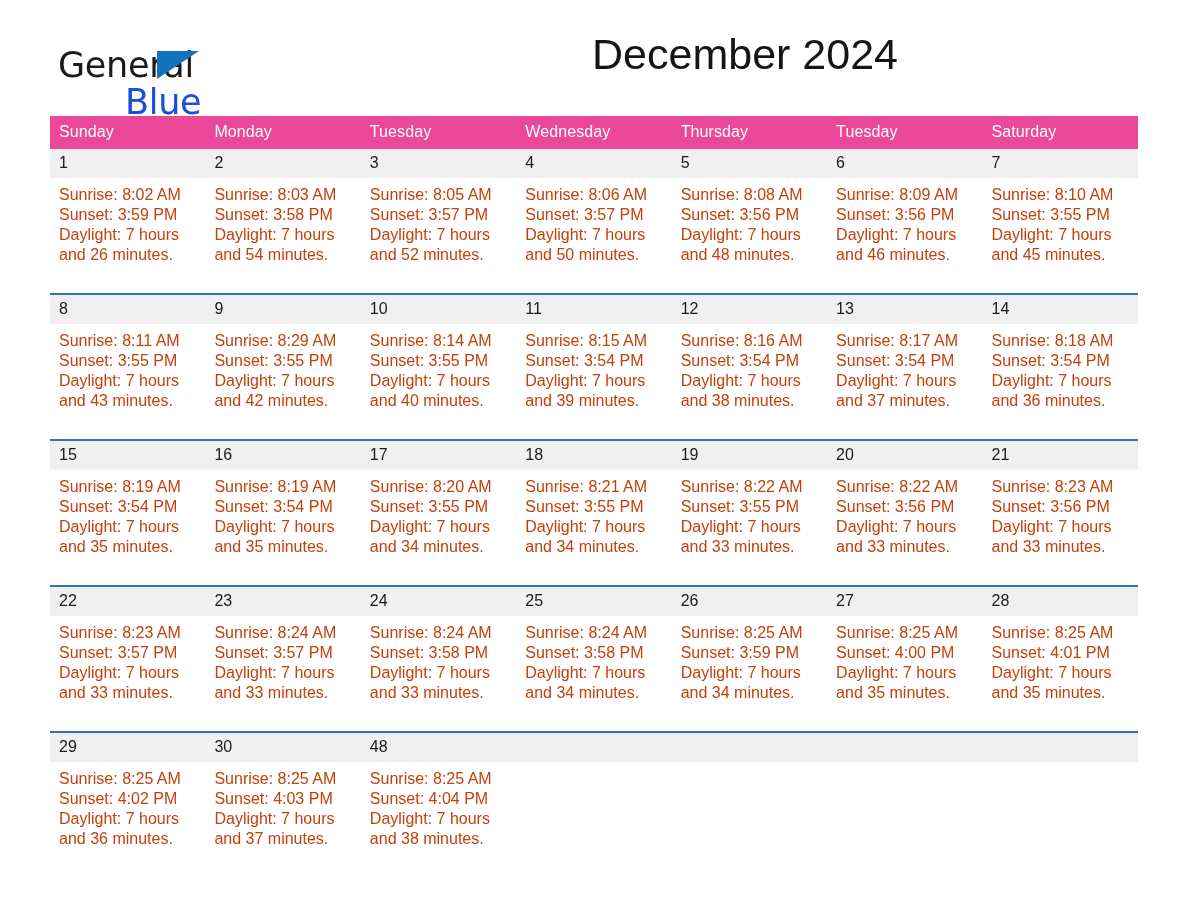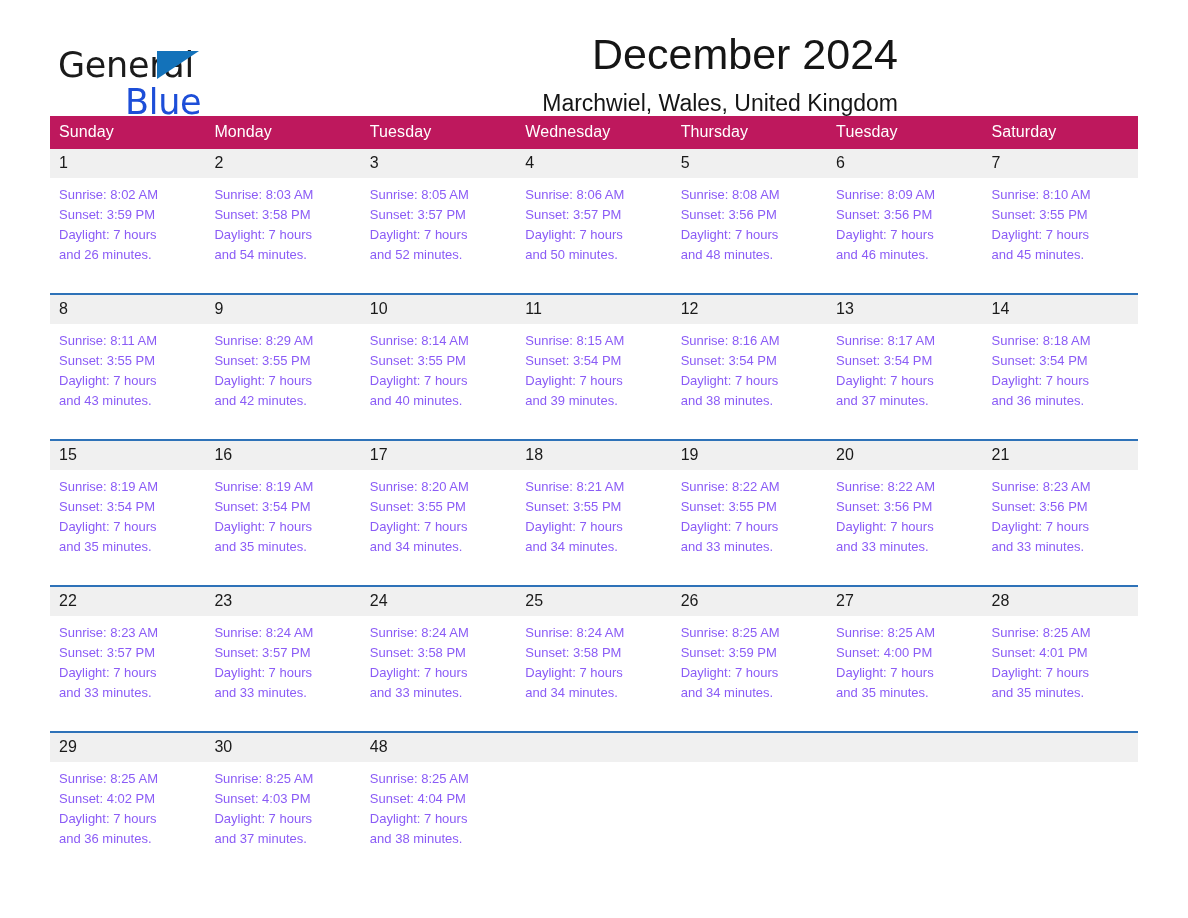"Marchwiel, Wales, United Kingdom" h2.cal-subtitle { html: <h2>Marchwiel, Wales, United Kingdom</h2> -> none }
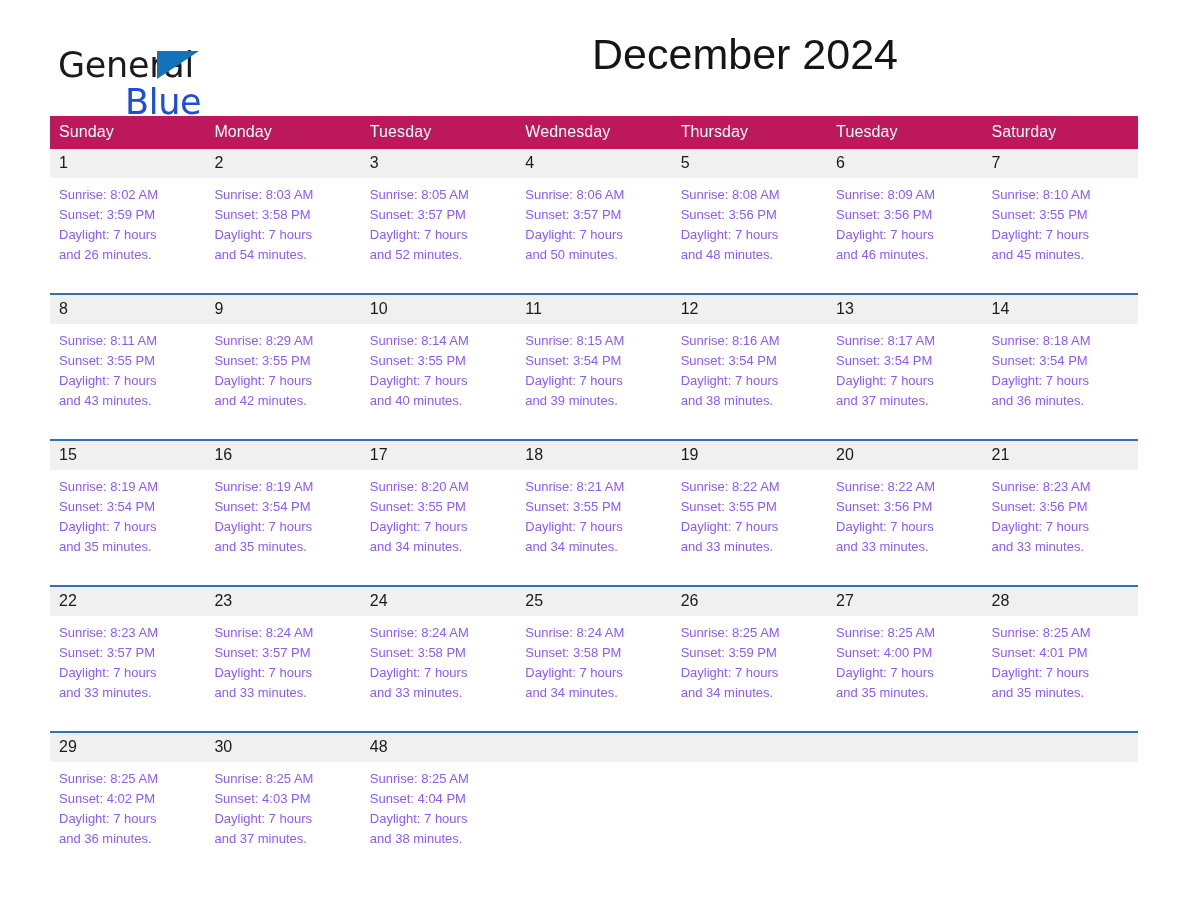"Sunday" .calendar th { background: #be185d -> #ec4899 }
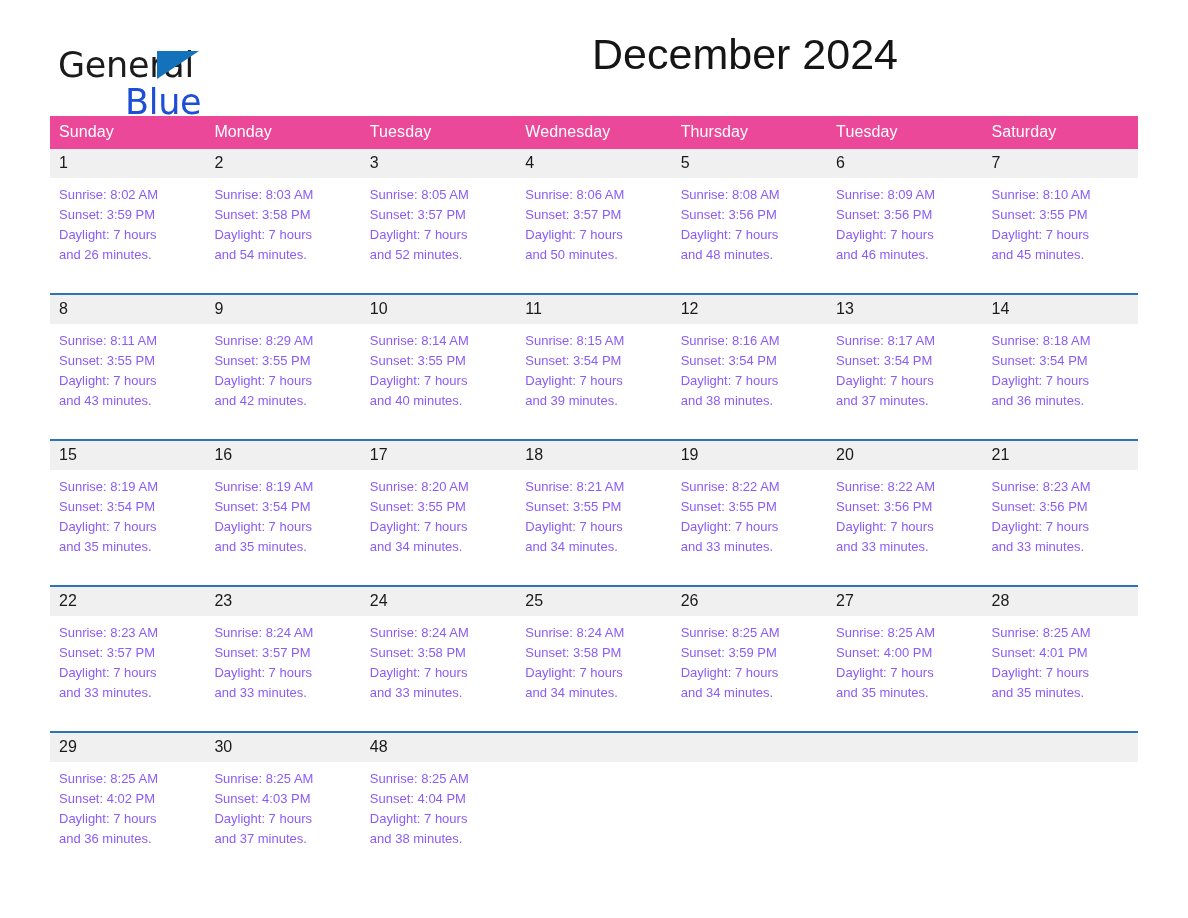"Sunrise: 8:02 AM" .details { color: #8b5cf6 -> #c2410c; font-size: 13px -> 16px }
